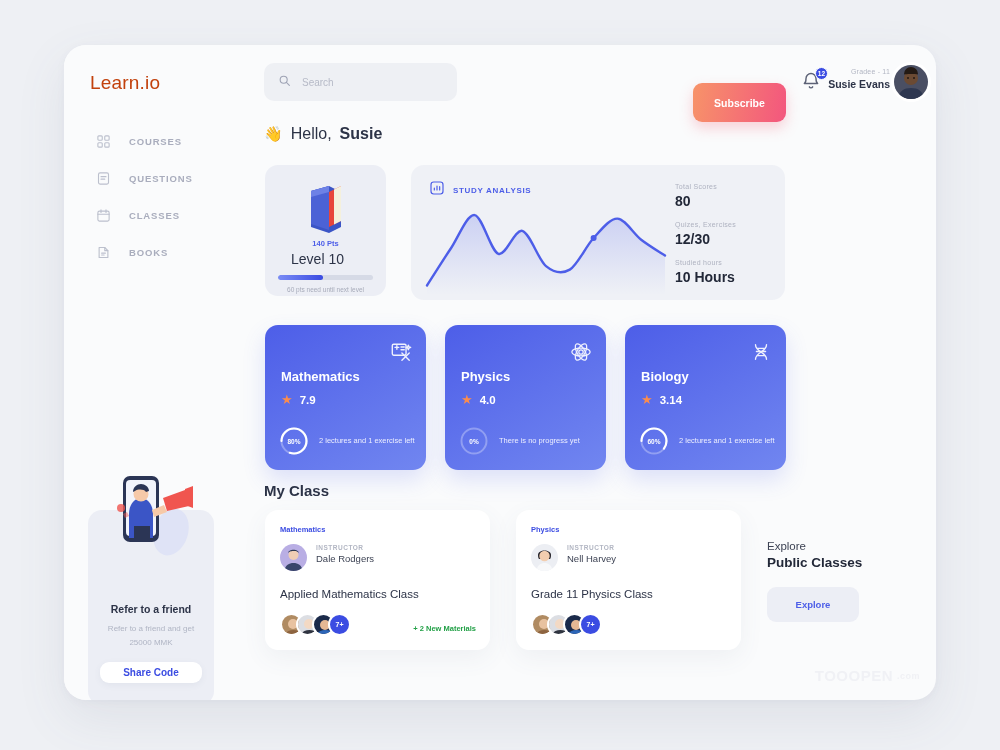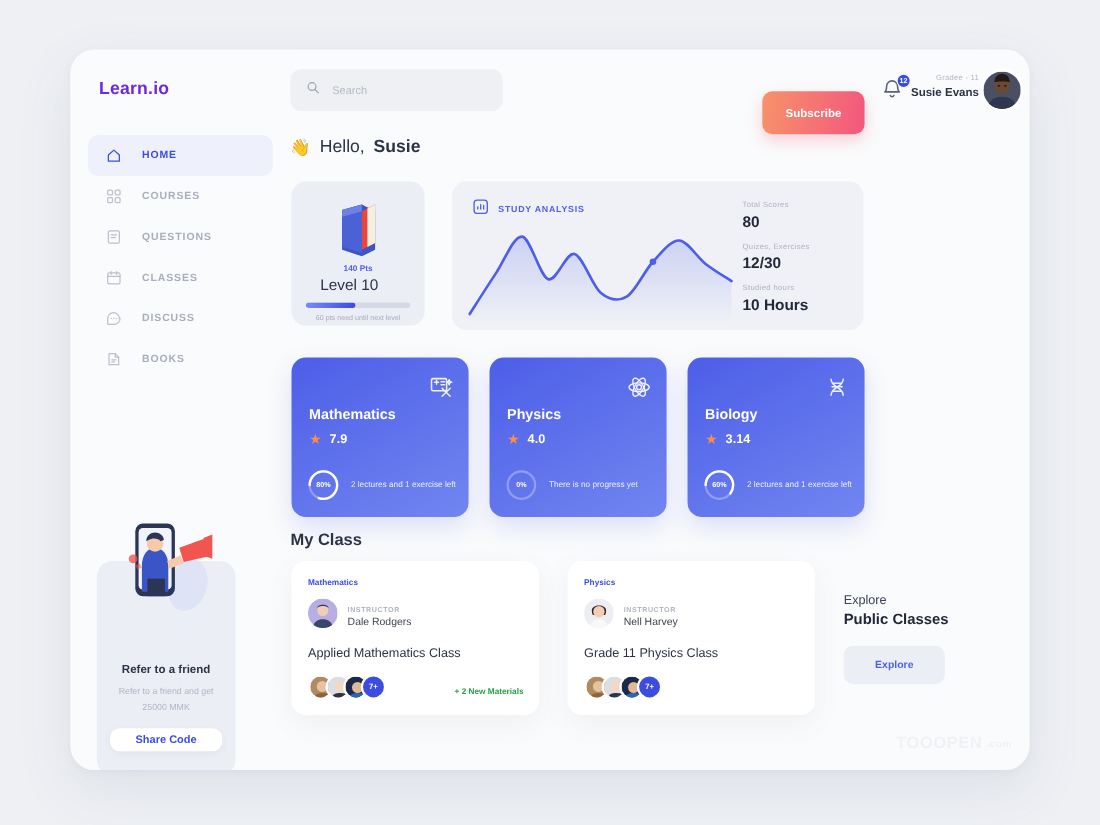"Learn.io" .brand { color: #6d28d9 -> #c2410c; font-size: 16px -> 19px; font-weight: bold -> normal }
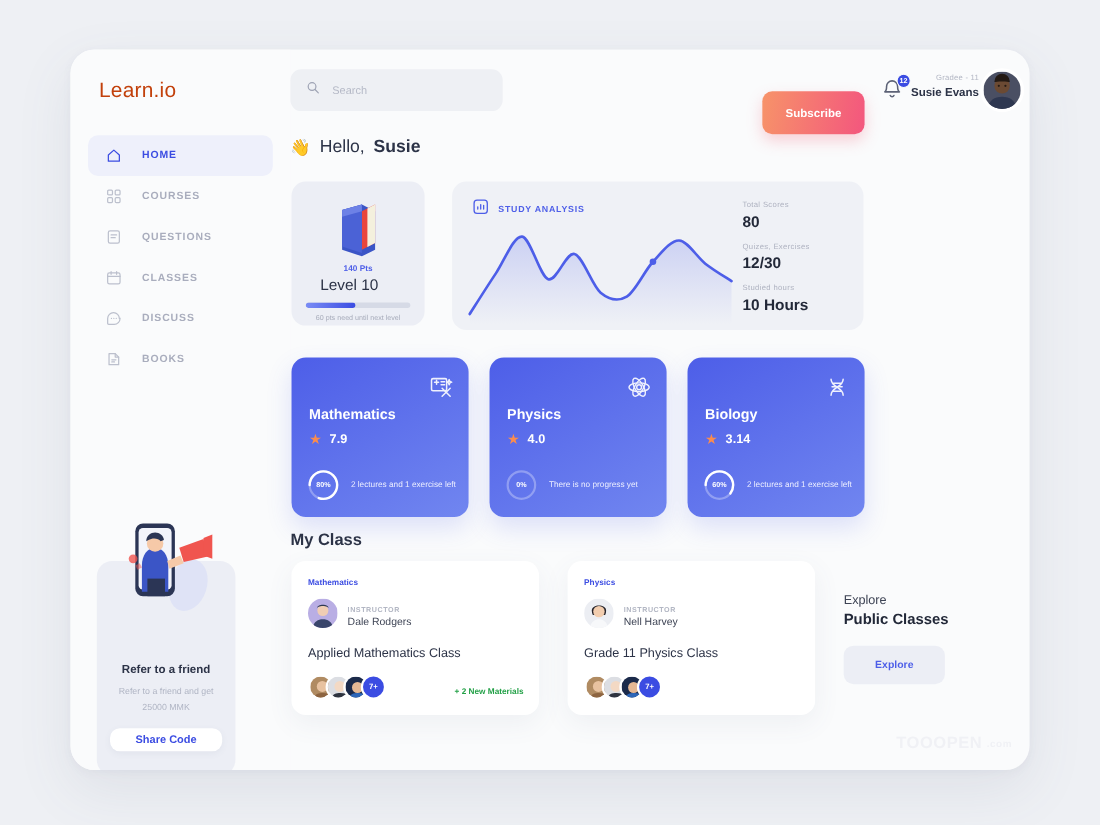"HOME" div.nav-item { html: <div> <span> <svg> <path></path> </svg> </span> <span>HOME</span> </div> -> none }
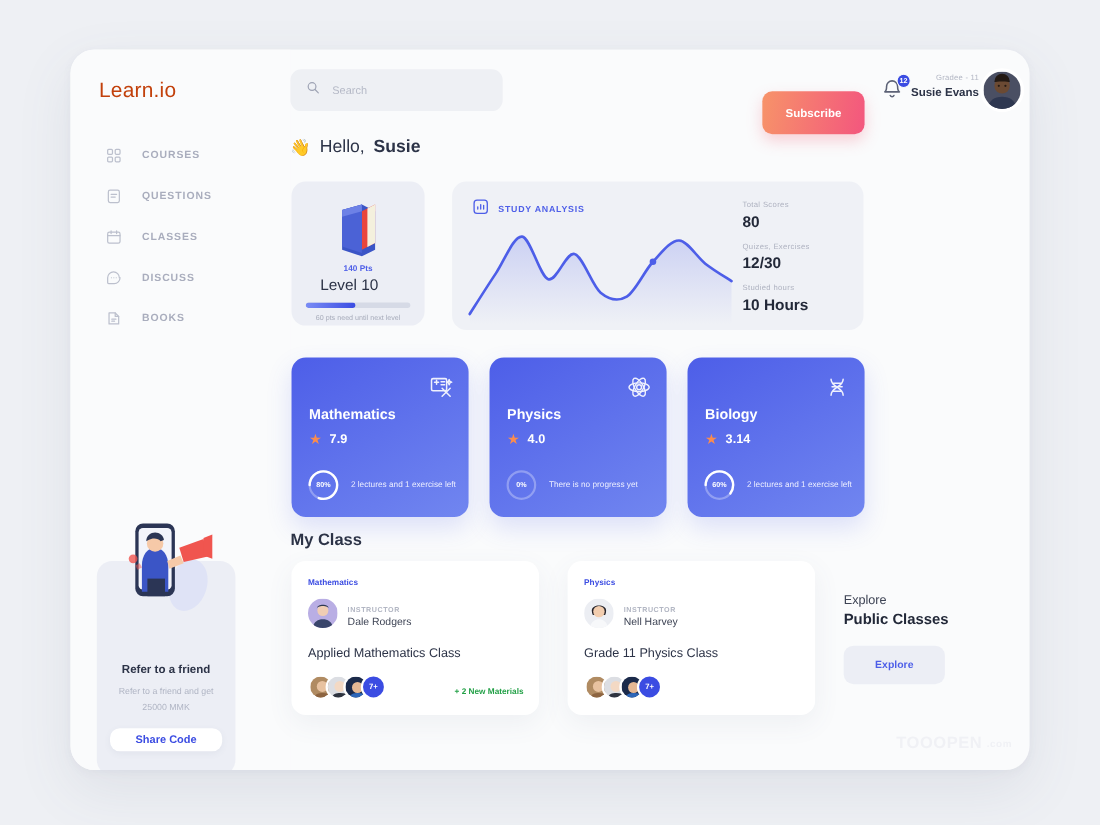"DISCUSS" div.nav-item { html: <div> <span> <svg> <path></path> <path></path> </svg> </span> <span>DISCUSS</span> </div> -> none }
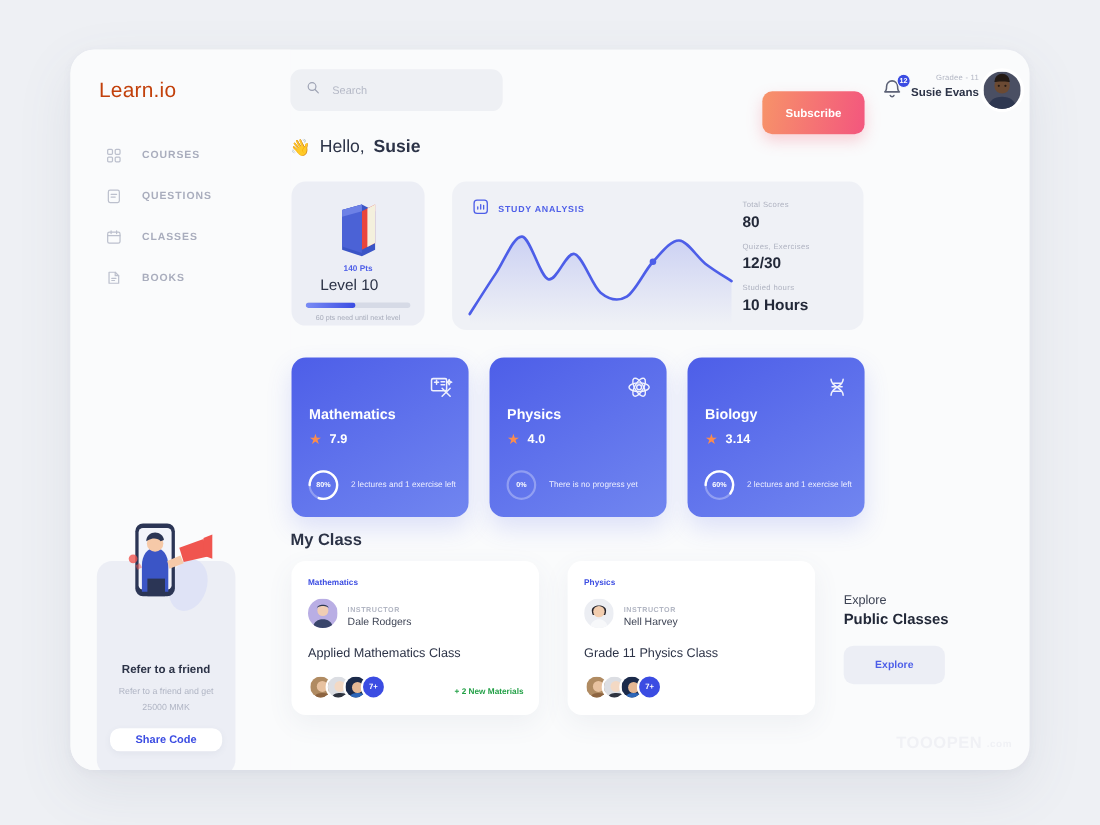"Dale Rodgers" .class-instr { align-items: flex-end -> flex-start }
